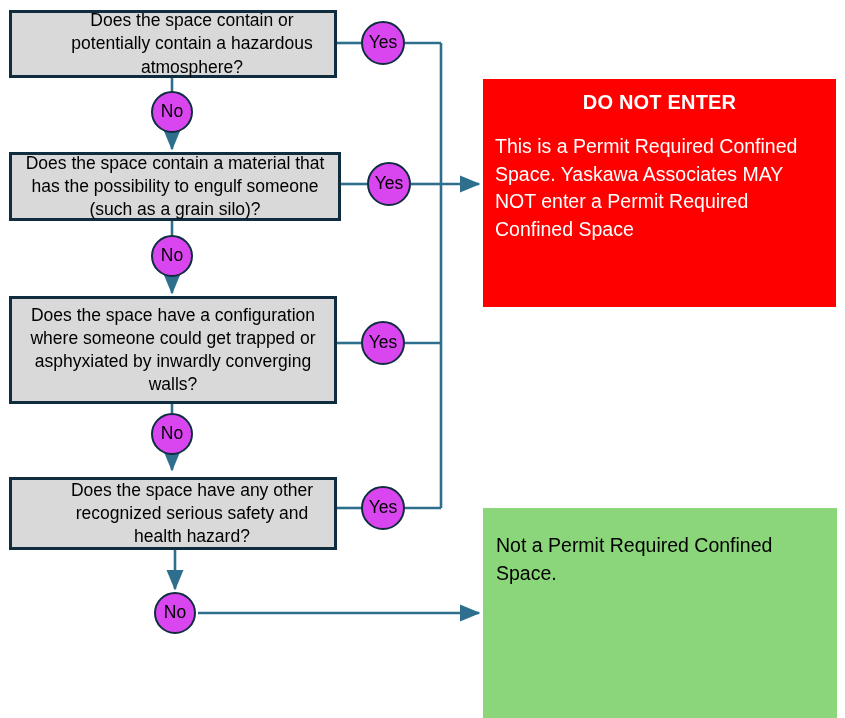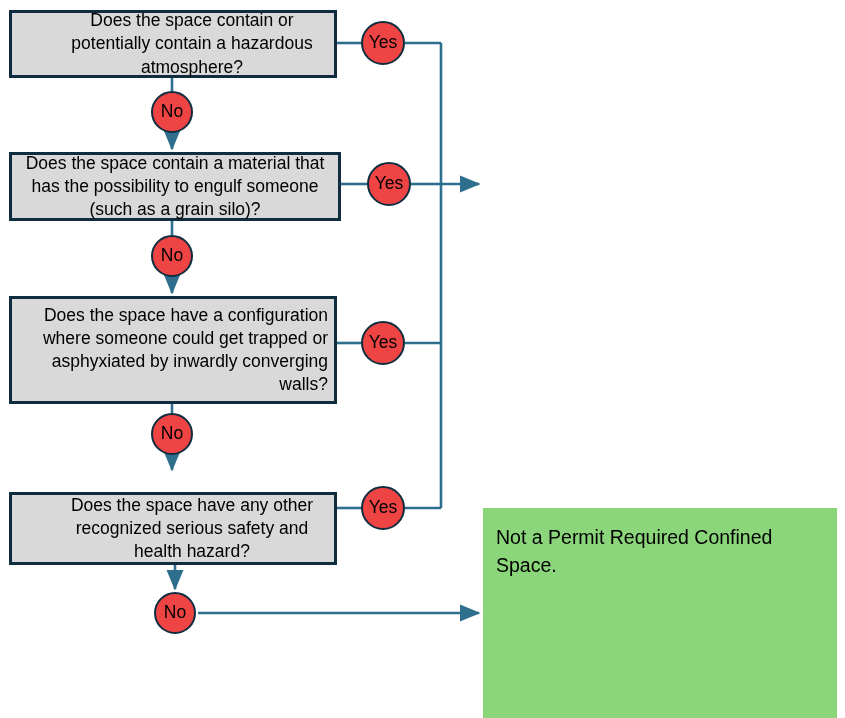"Yes" .bubble { background: #ef4444 -> #d946ef }
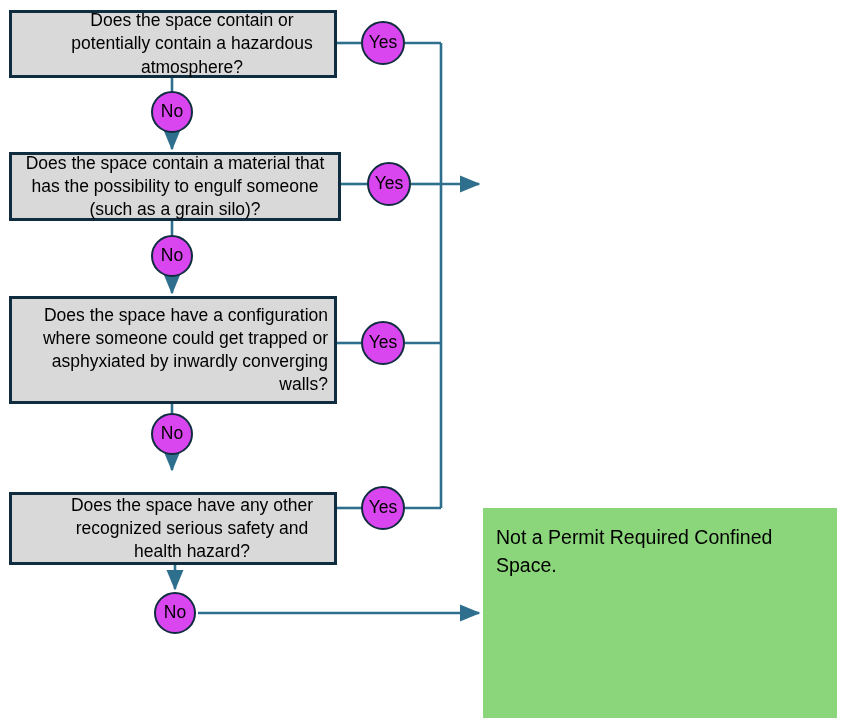"DO NOT ENTER" div.panel { html: none -> <div> <div>DO NOT ENTER</div> <div>This is a Permit Required Confined Space. Yaskawa Associates MAY NOT enter a Permit Required Confined Space</div> </div> }
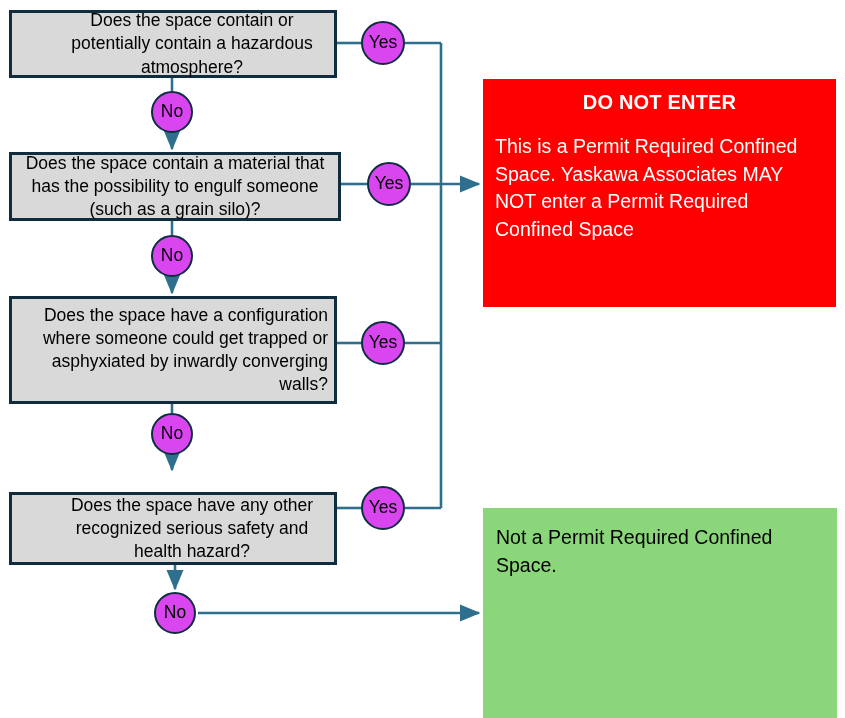"Does the space have a" div.dbox { text-align: right -> none }
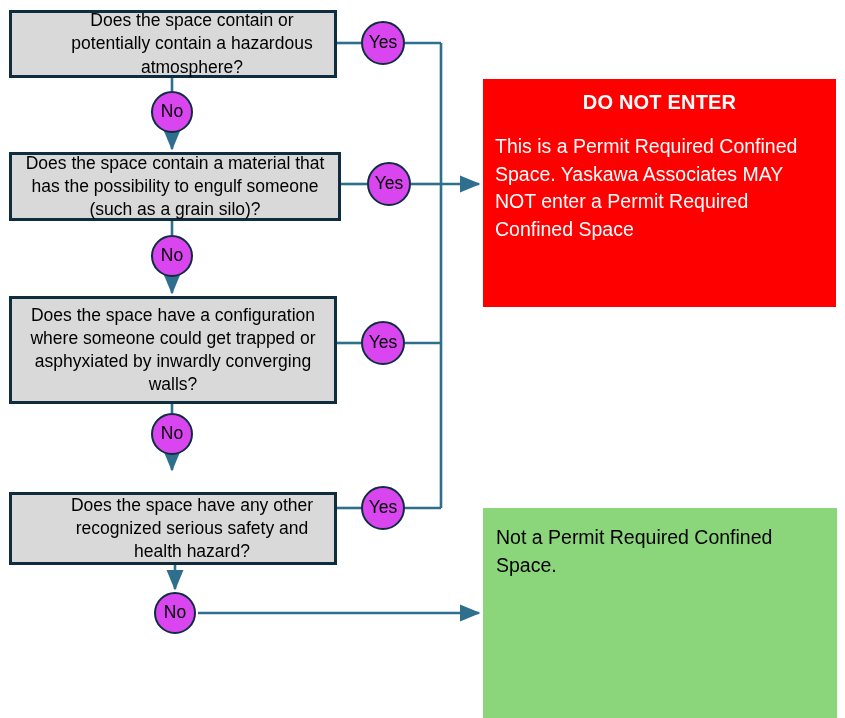"Does the space have any" div.dbox { top: 492px -> 477px }
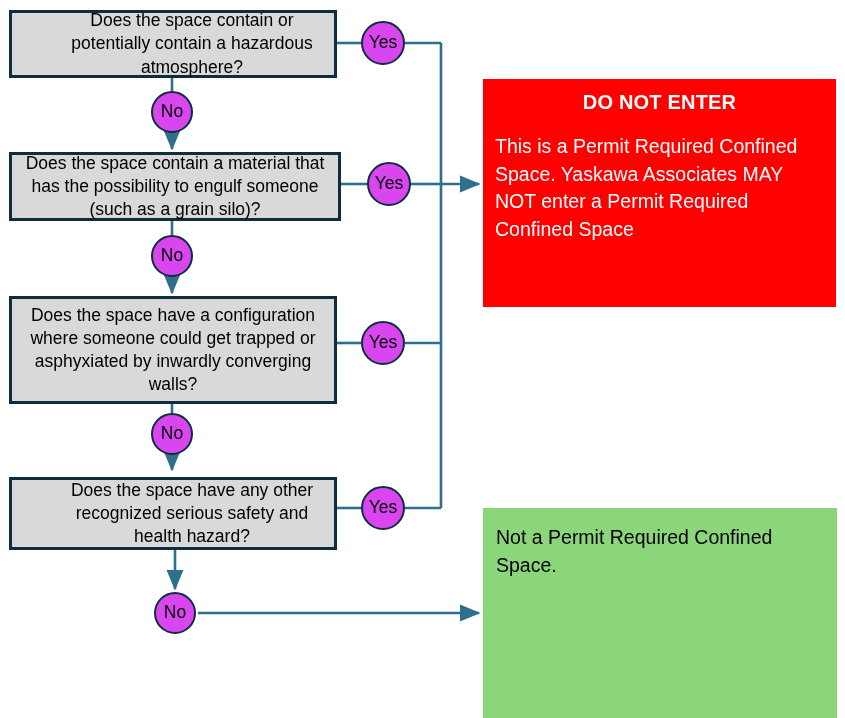"Not a Permit Required Confined" div.panel { padding: 16px 14px 0 13px -> 24px 14px 0 13px }
